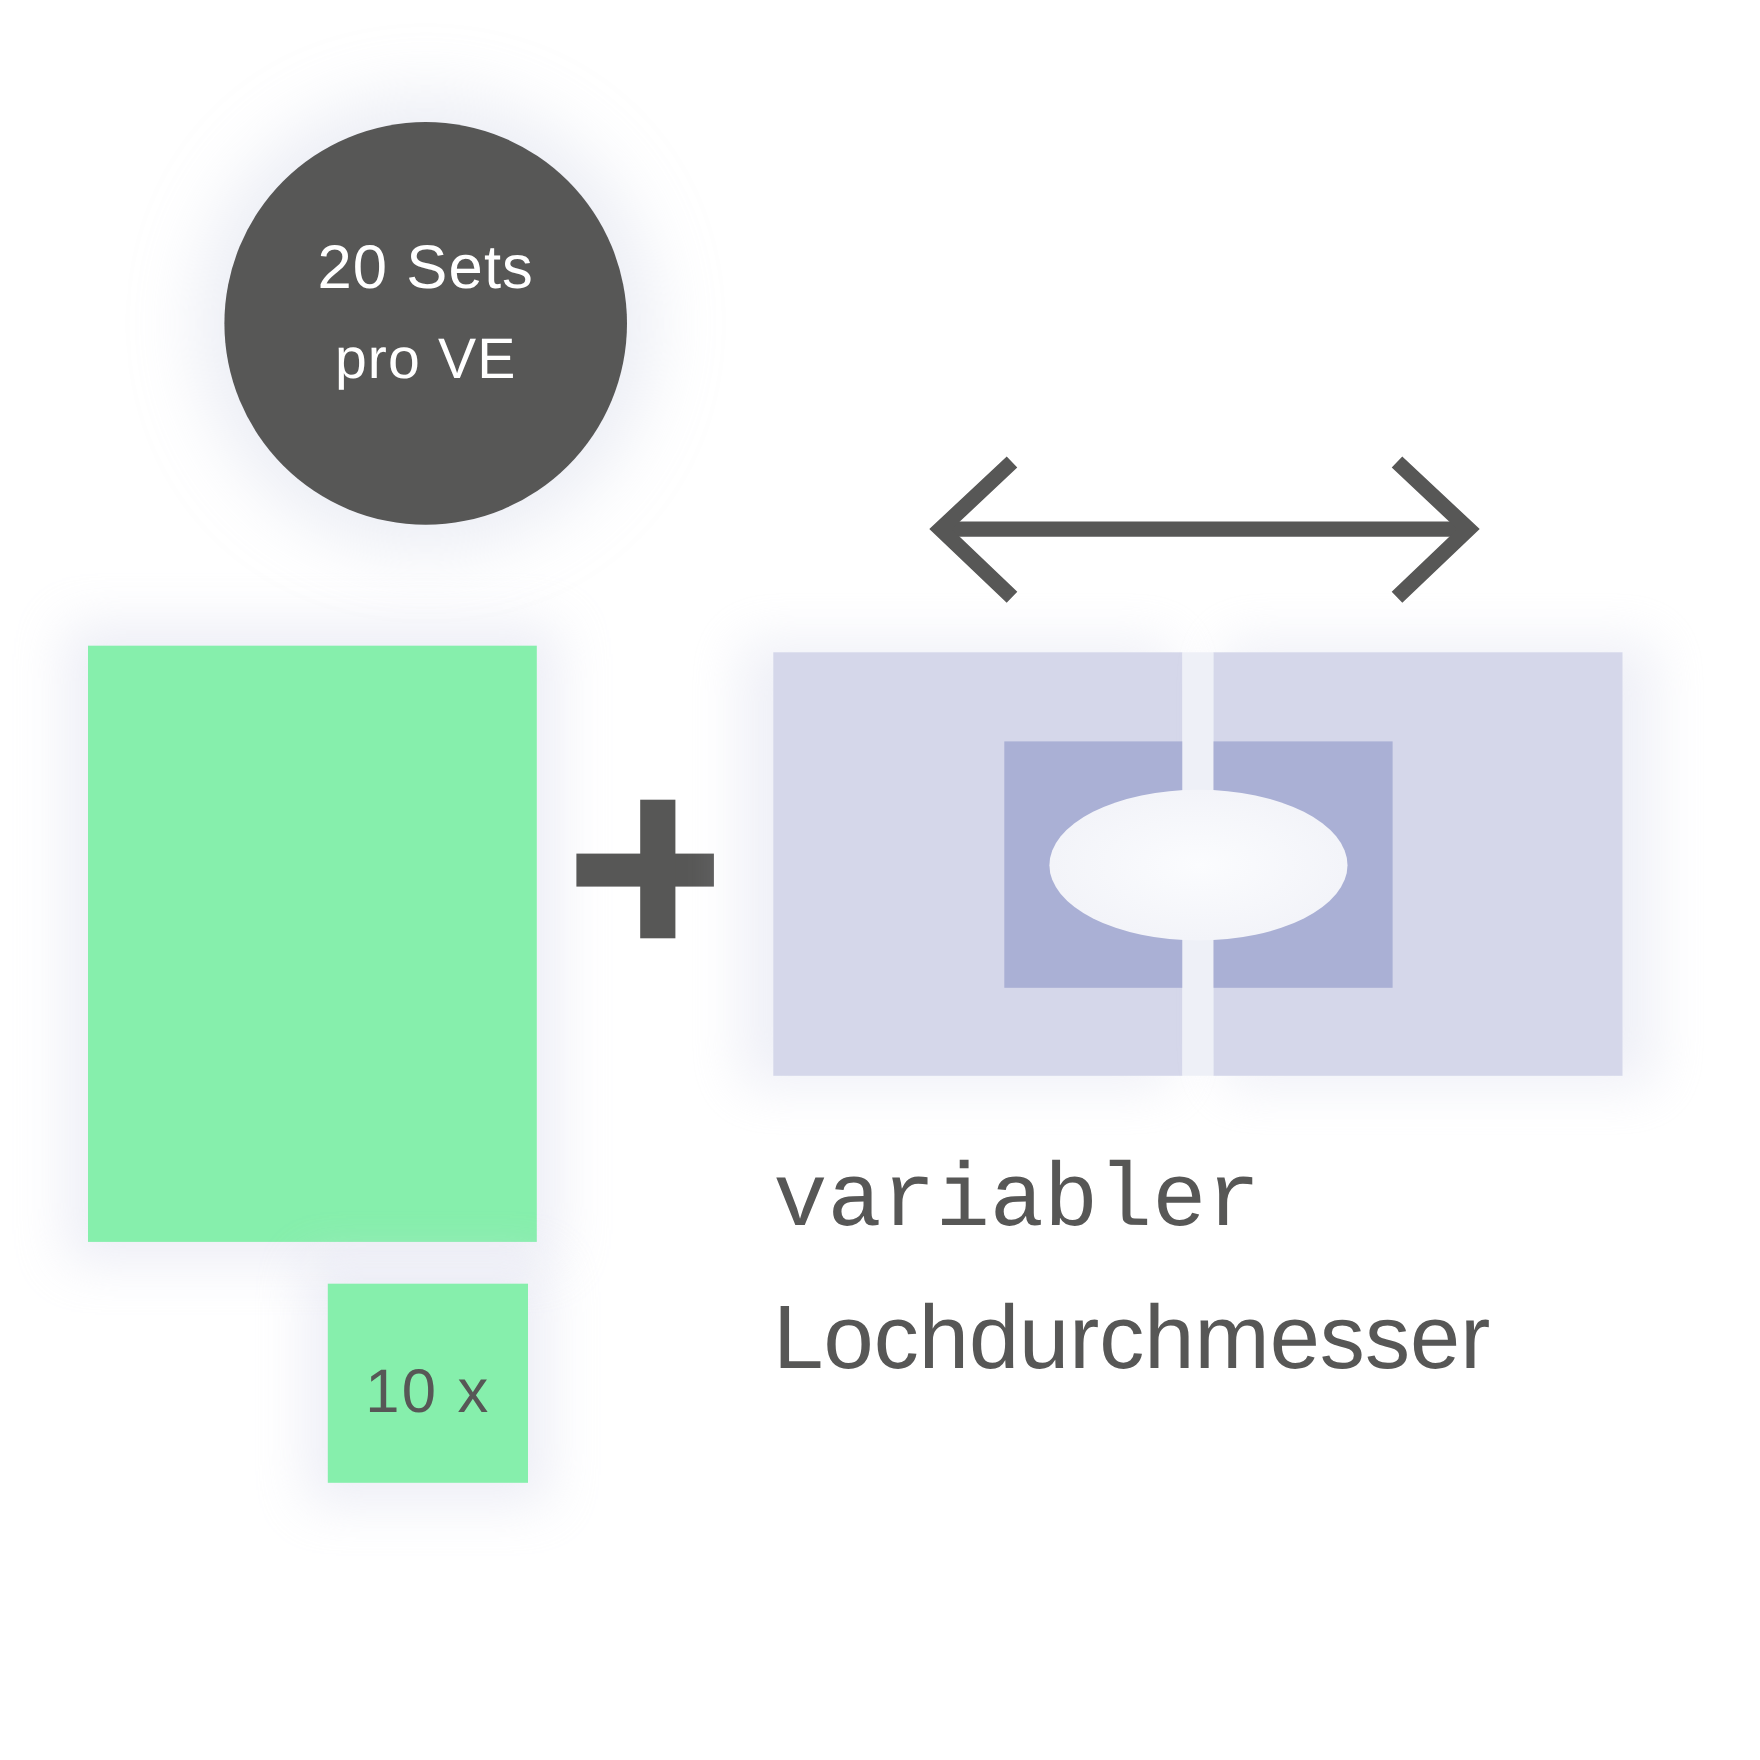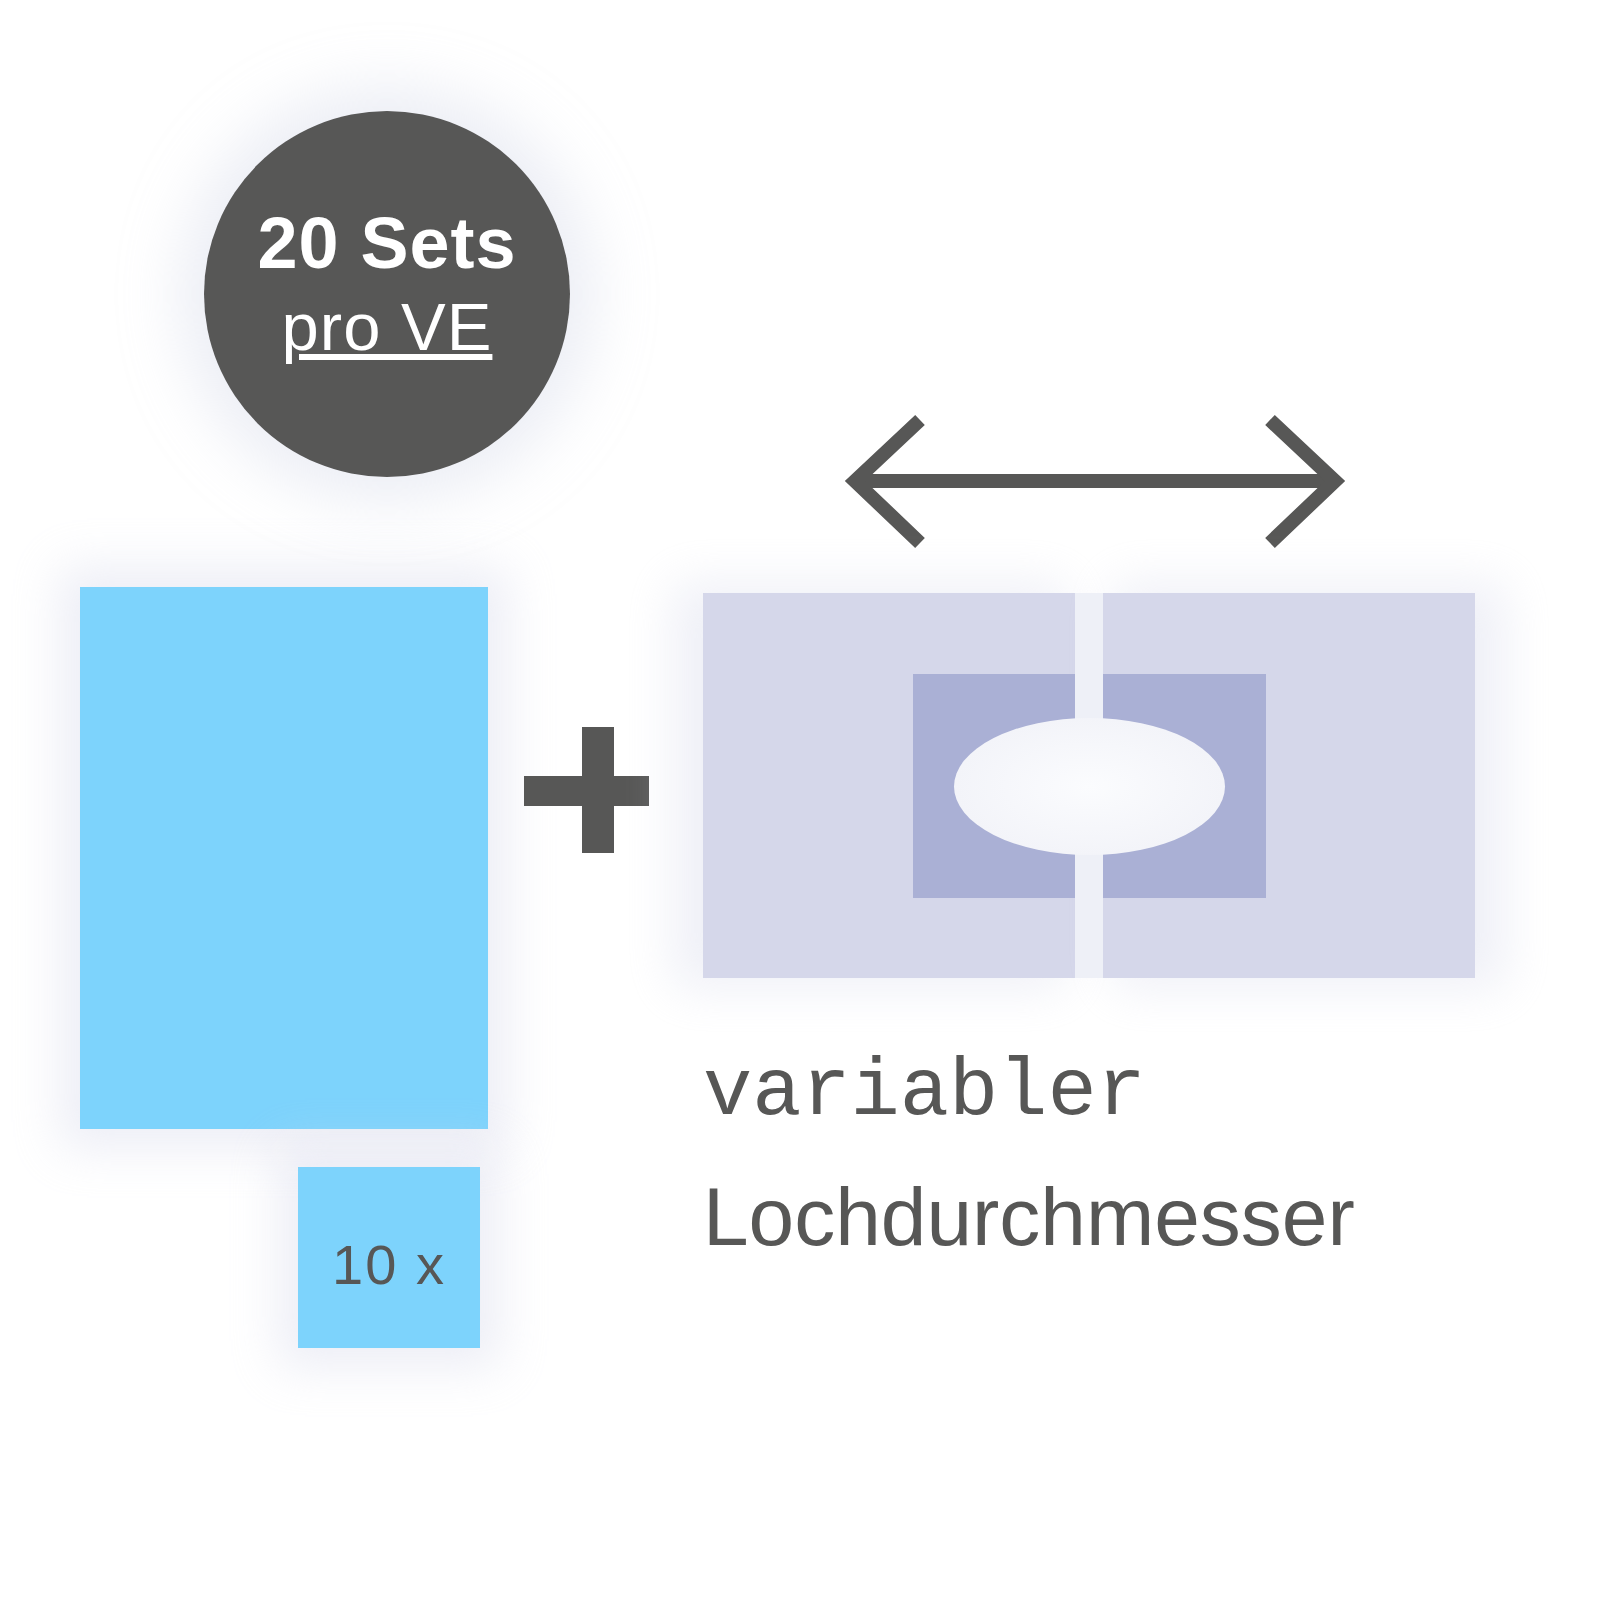"20 Sets" .badge-line1 { font-size: 72px -> 56px; font-weight: bold -> none }
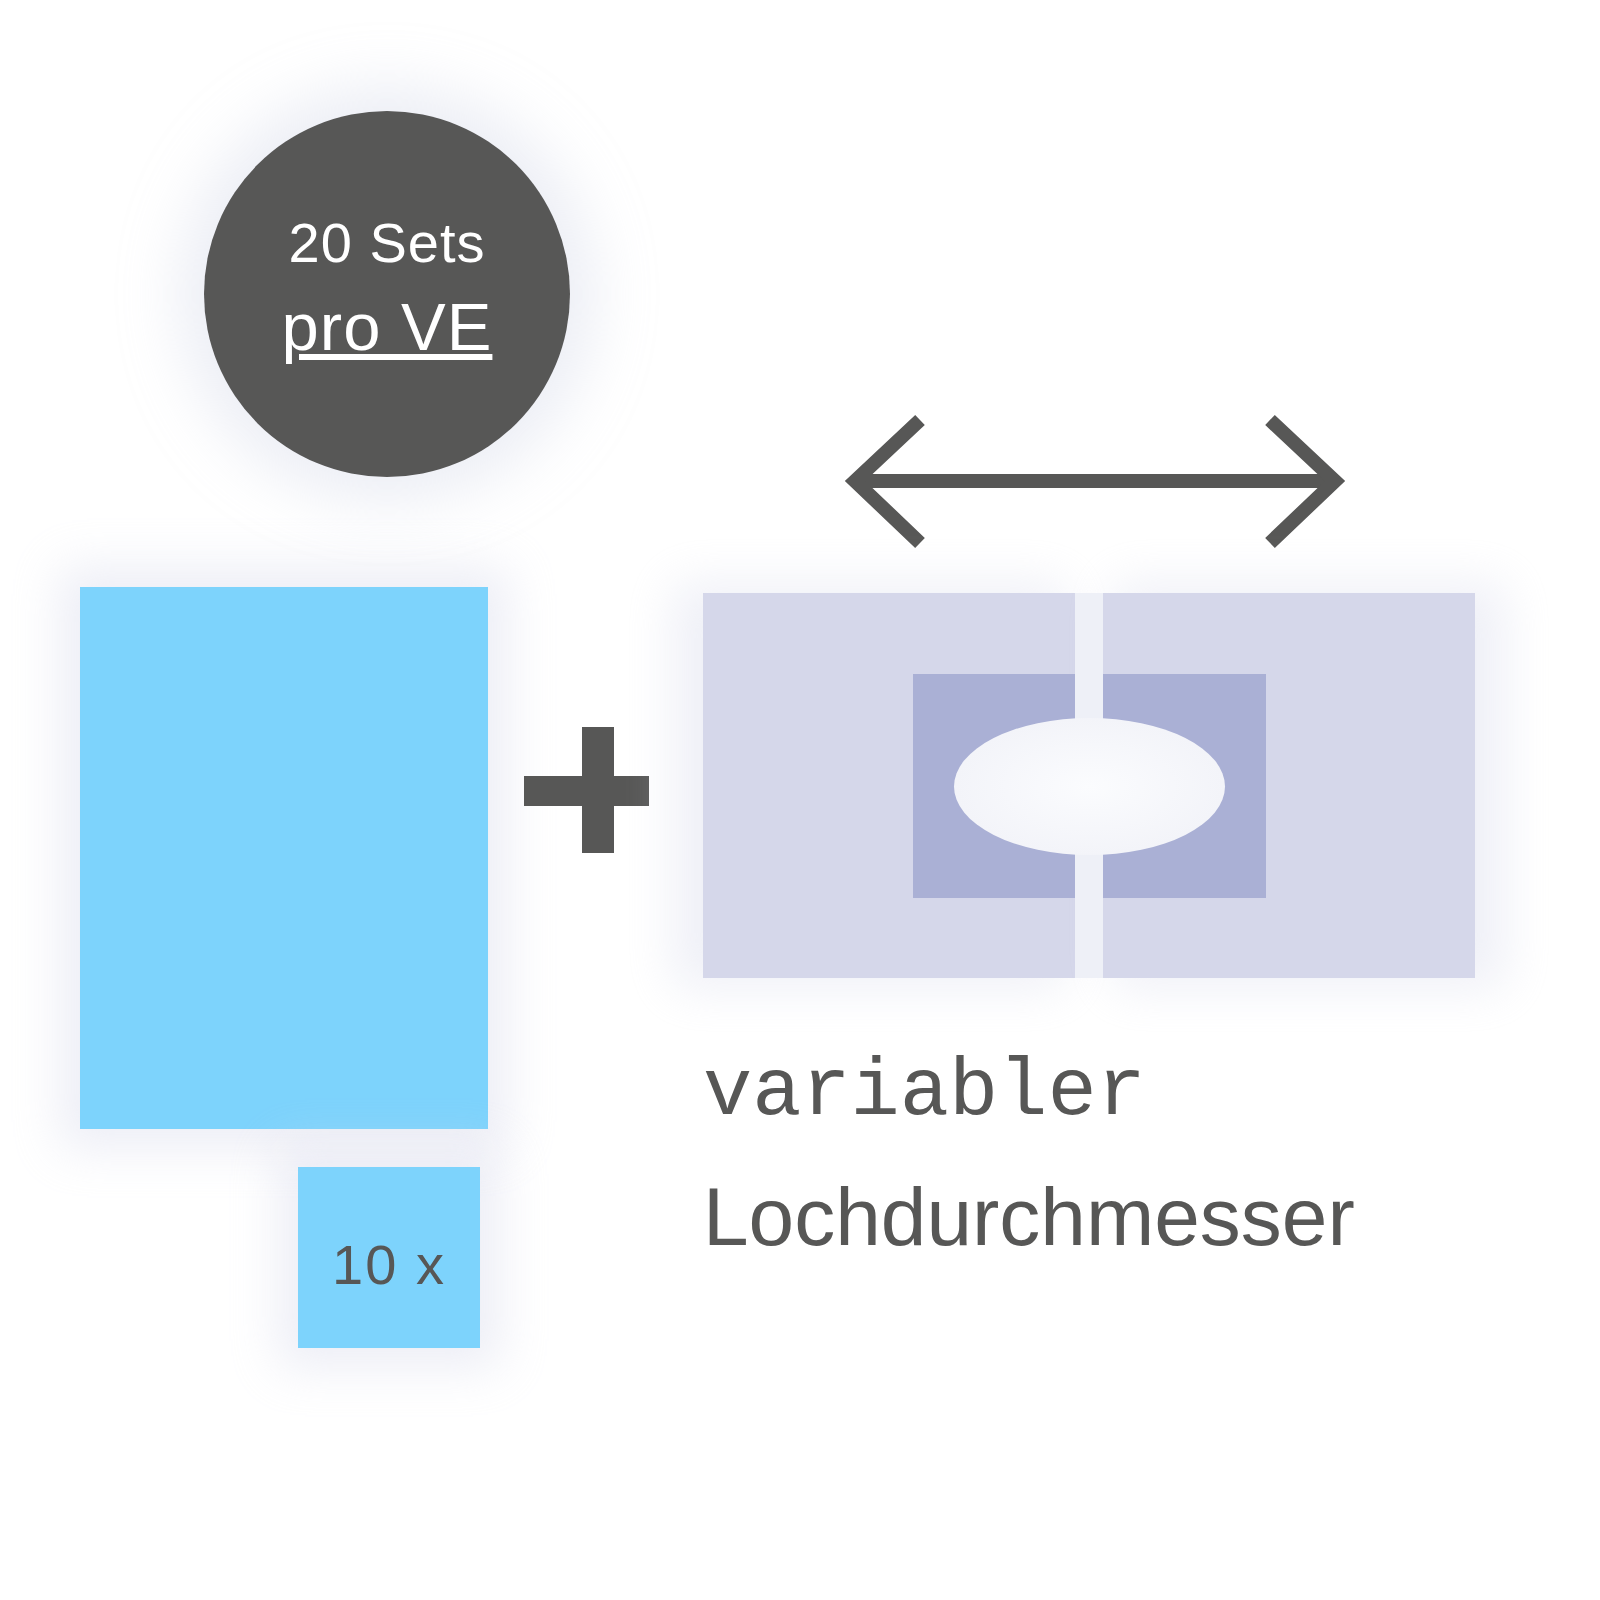"pro VE" .badge-line2 { font-size: 67px -> 52px; text-decoration: underline -> none }
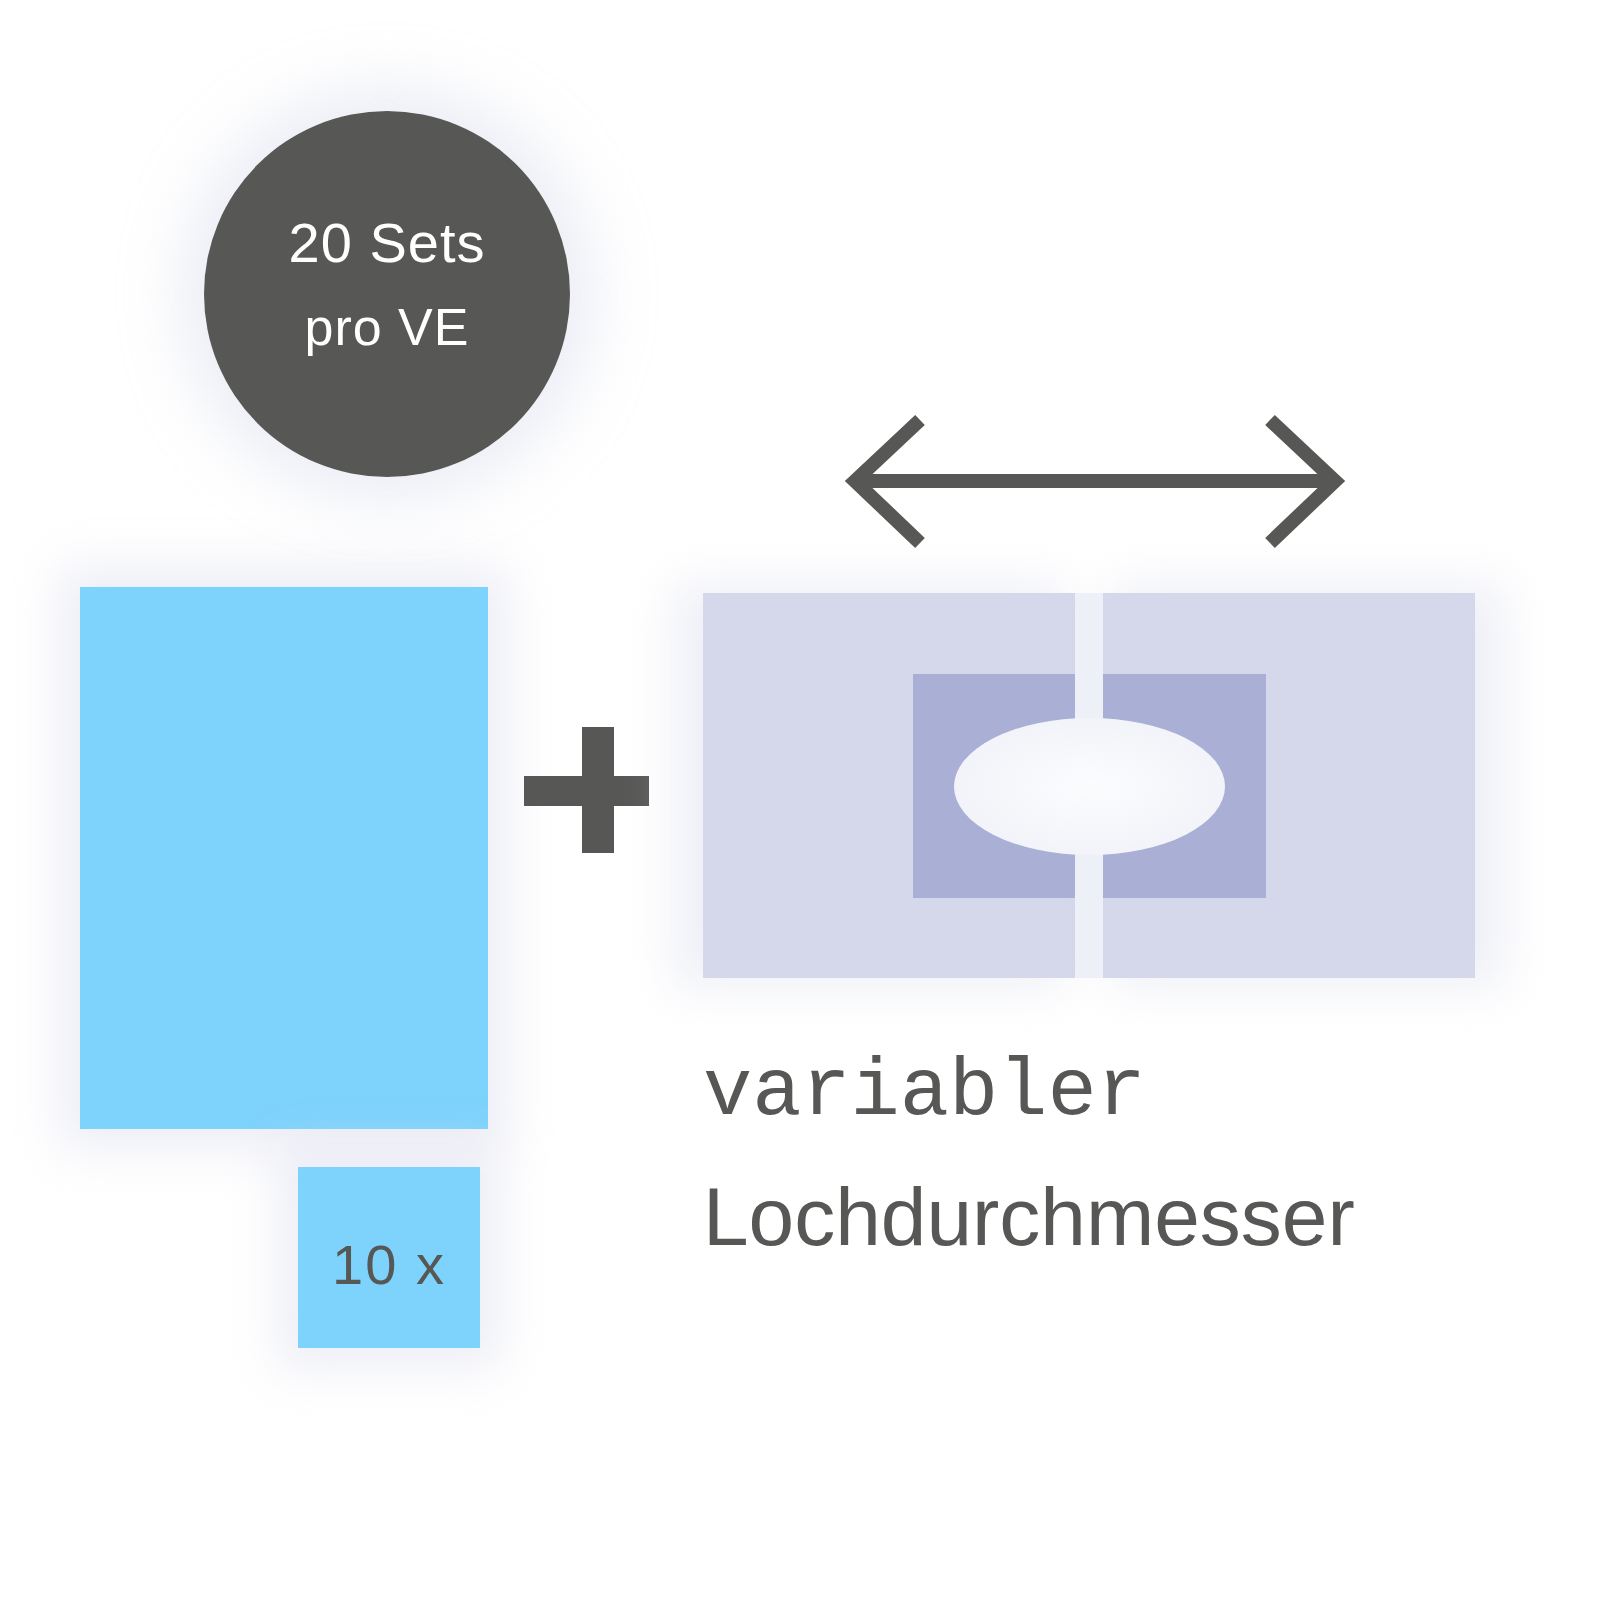"10 x" .sheet { background: #7dd3fc -> #86efac }
